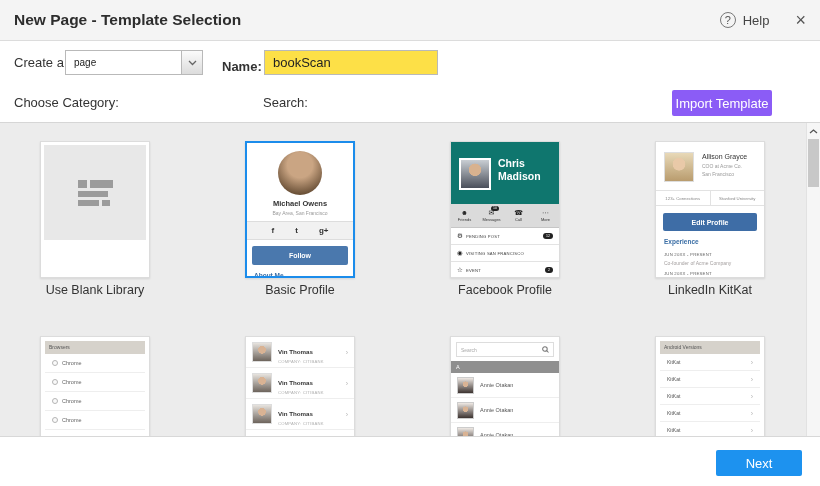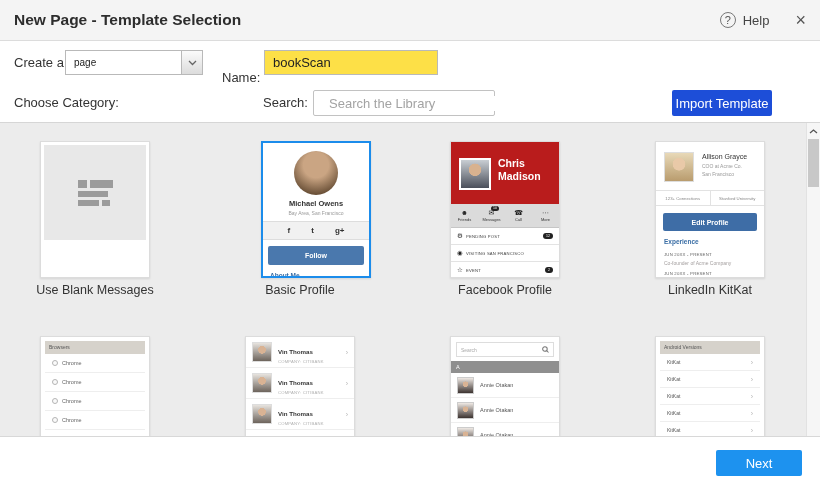"Name:" span.lbl { font-weight: none -> bold; top: 70px -> 59px }
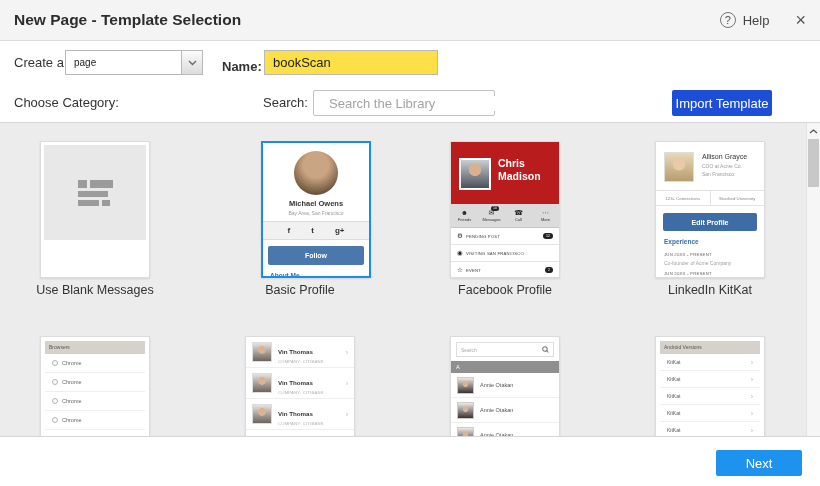"Search the Library" div.srch { html: <div> <svg> <circle></circle> <line></line> </svg> <input> </div> -> none }
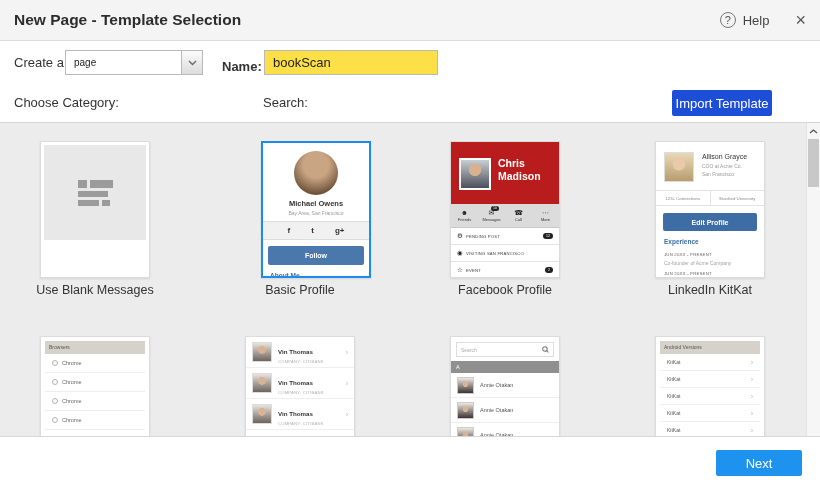"Import Template" .btn-import { background: #1d4ed8 -> #8b5cf6 }
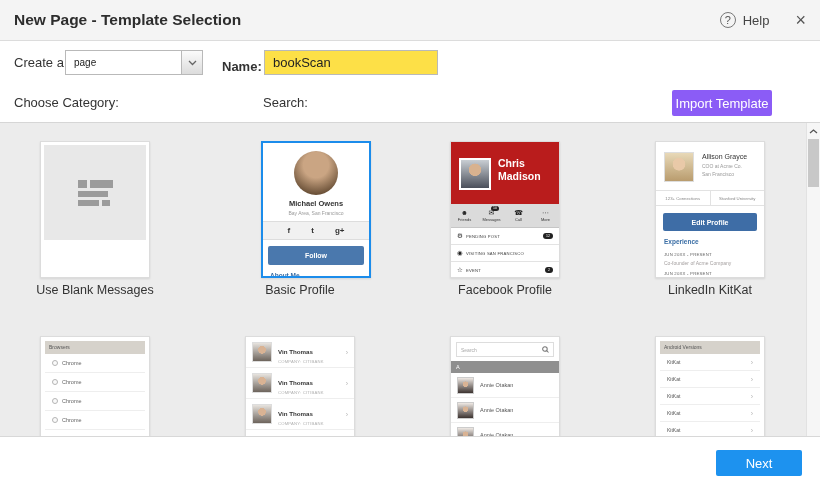"Chris" .fb-hdr { background: #b91c1c -> #0f766e }
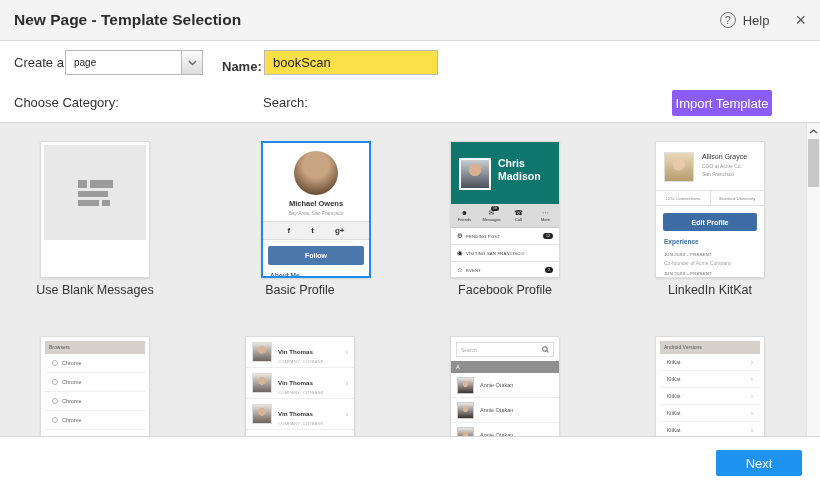"Michael Owens" .card.selected { margin-left: 16px -> none }
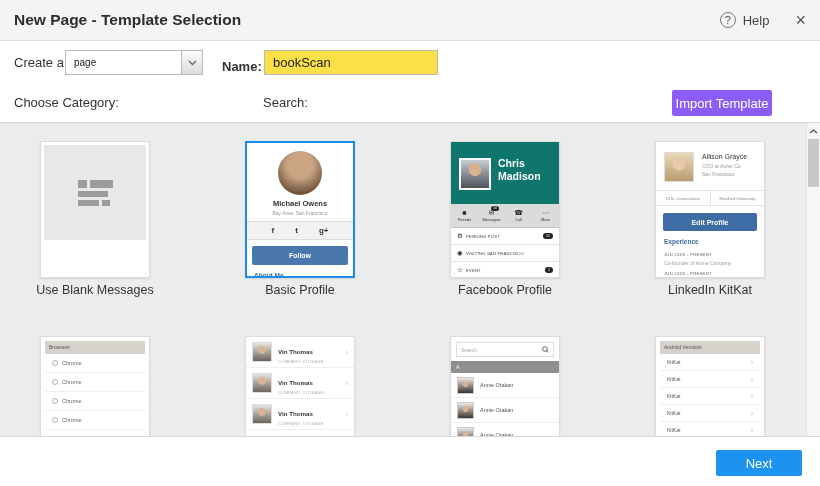"Use Blank Messages" div.tlabel { text: Messages -> Library }
